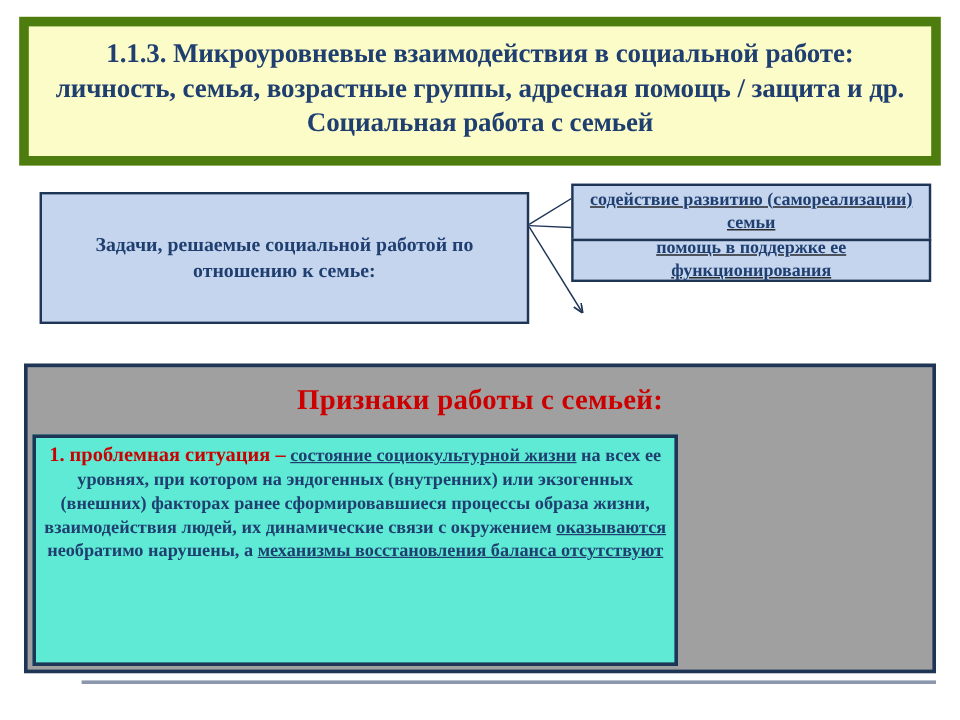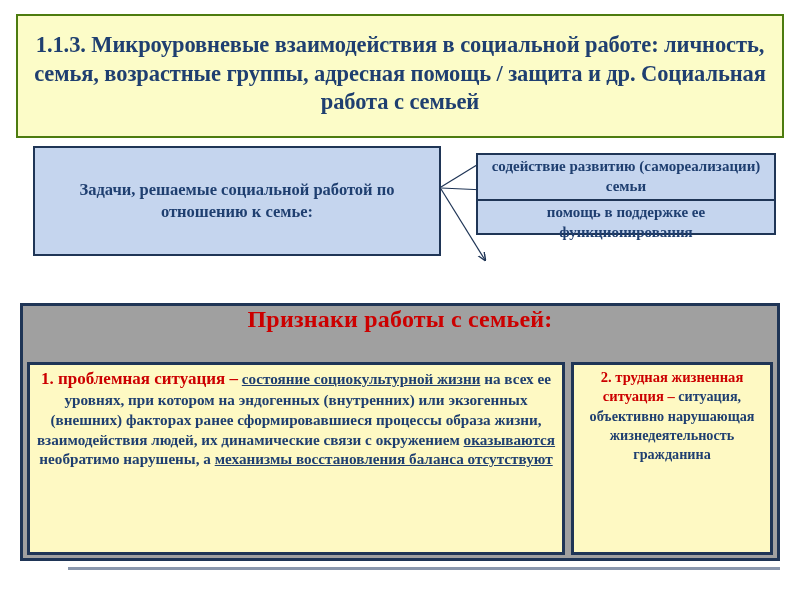"1.1.3. Микроуровневые взаимодействия в" .title-box { border: 2px solid #4d7c0f -> 8px solid #4d7c0f }
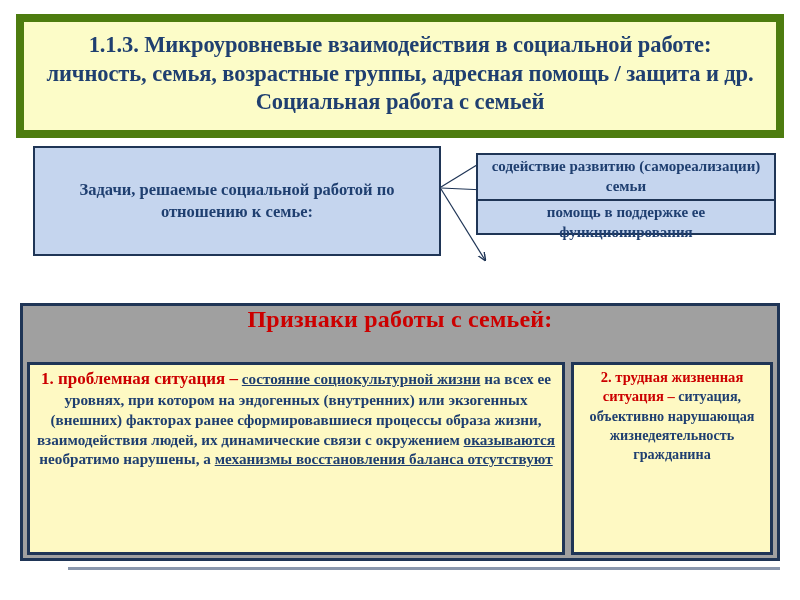"содействие развитию (самореализации)" .goal-box { align-items: flex-start -> center; text-decoration: none -> underline }
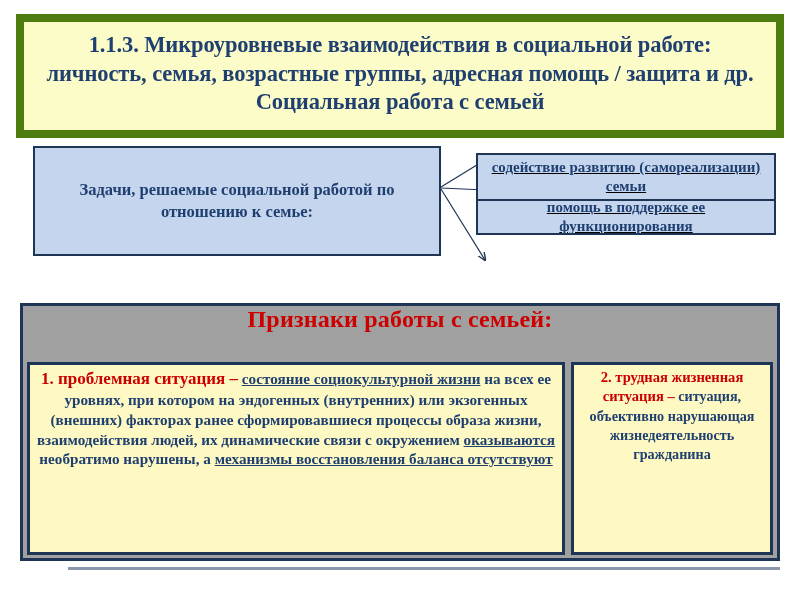"Задачи, решаемые социальной работой по" .task-box { top: 146px -> 160px }
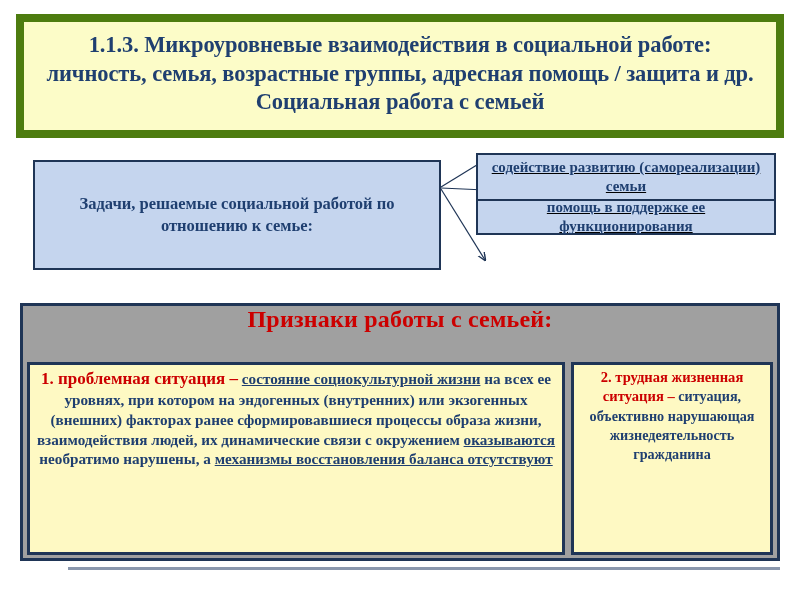"Признаки работы с семьей:" .panel-header { align-items: none -> center }
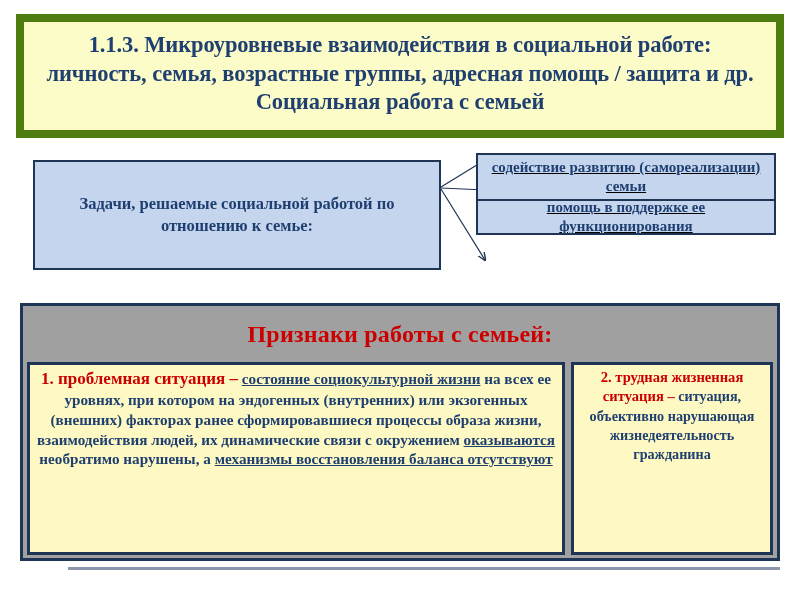"1. проблемная ситуация – состояние" .cell { background: #fef9c3 -> #5eead4 }
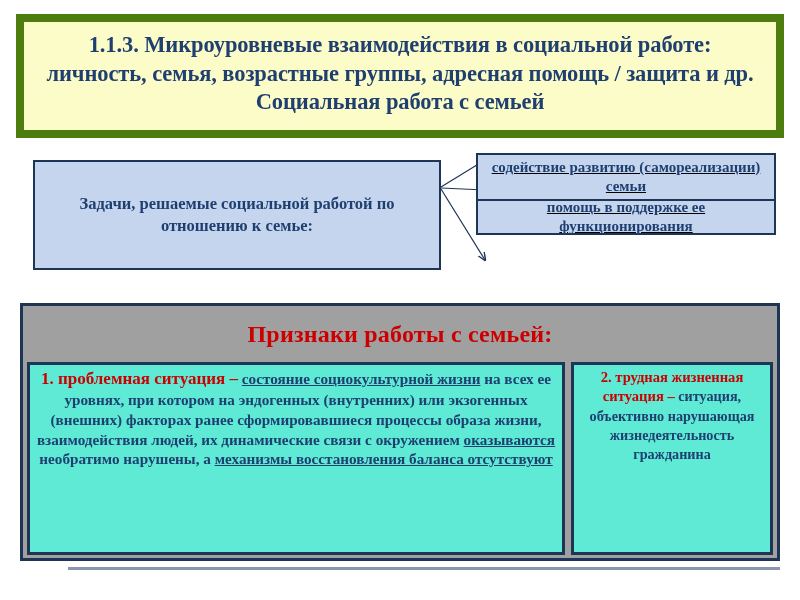"2. трудная жизненная ситуация –" div.cell { html: <div> <div><span>2. трудная жизненная ситуация –</span> <span> ситуация, объективно нарушающая жизнедеятельность гражданина</span></div> </div> -> none }
